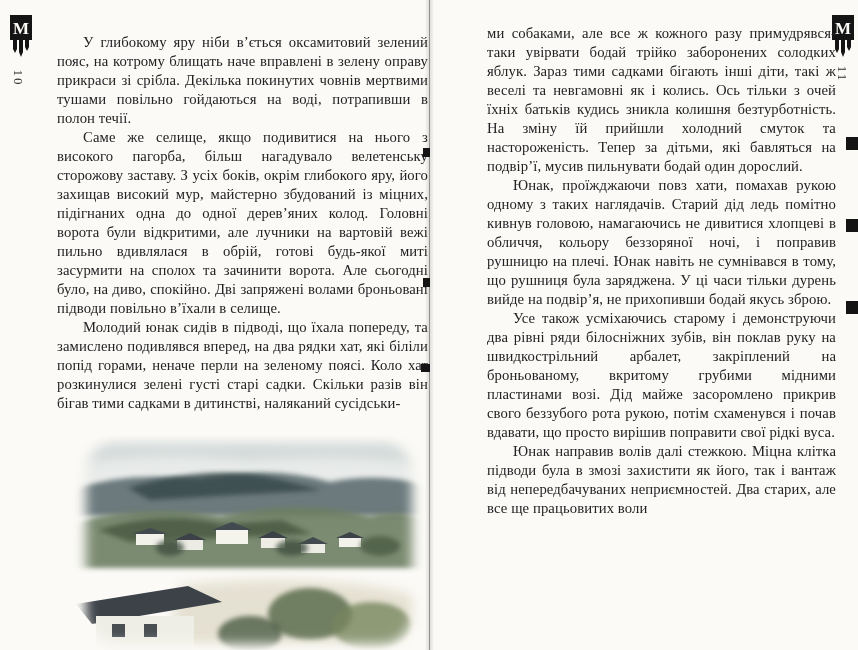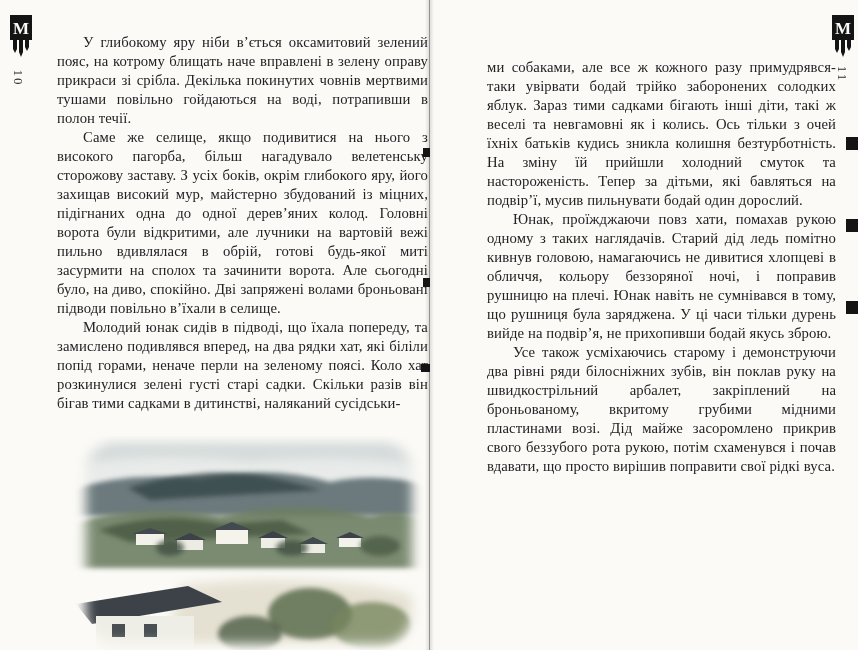"ми собаками, але все ж" .right-text { margin-top: 34px -> none }
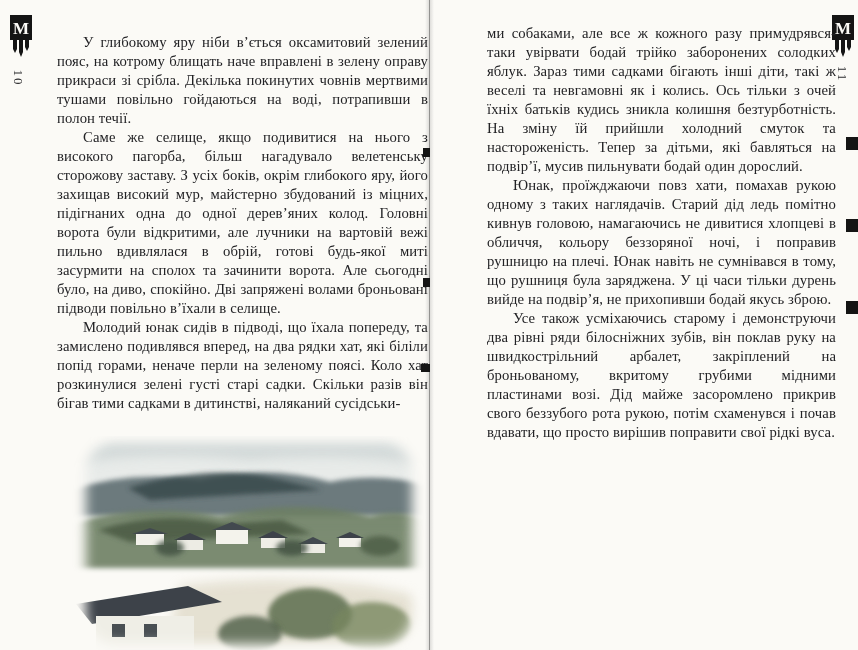"Юнак направив волів далі стежкою." p.indent { html: none -> <p>Юнак направив волів далі стежкою. Міцна клітка підводи була в змозі захистити як його, так і вантаж від непередбачуваних неприємностей. Два старих, але все ще працьовитих воли</p> }
